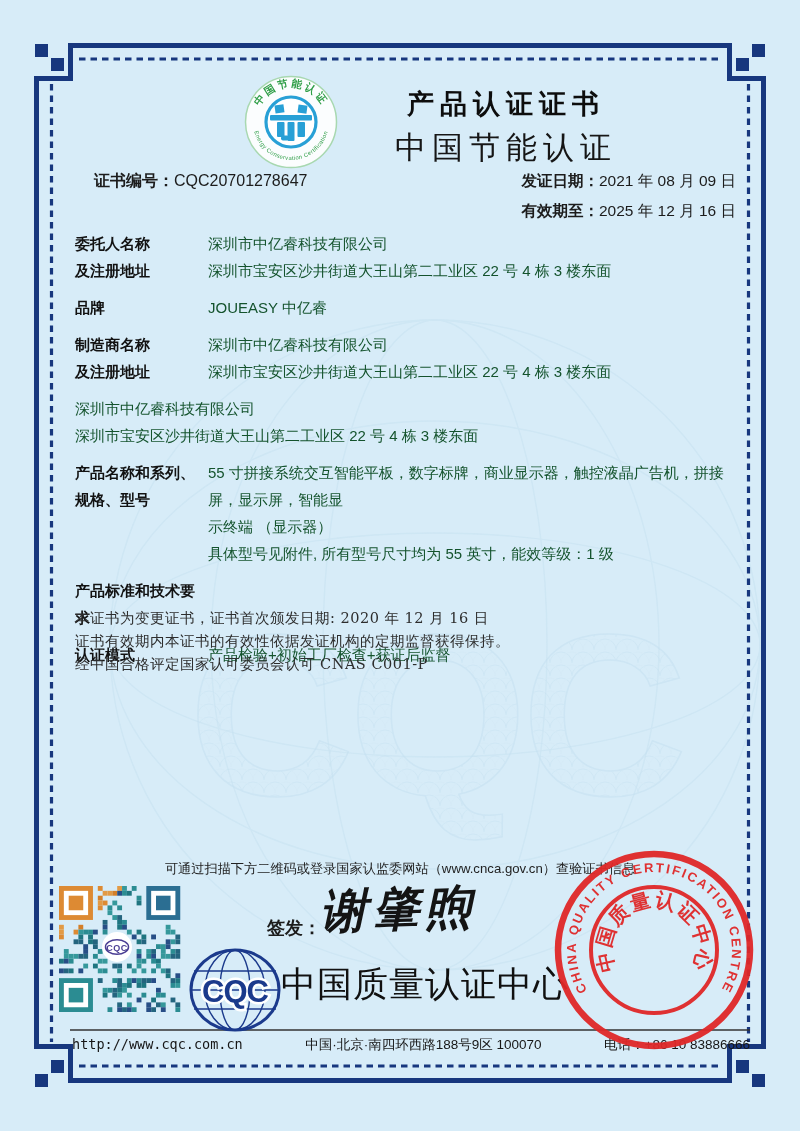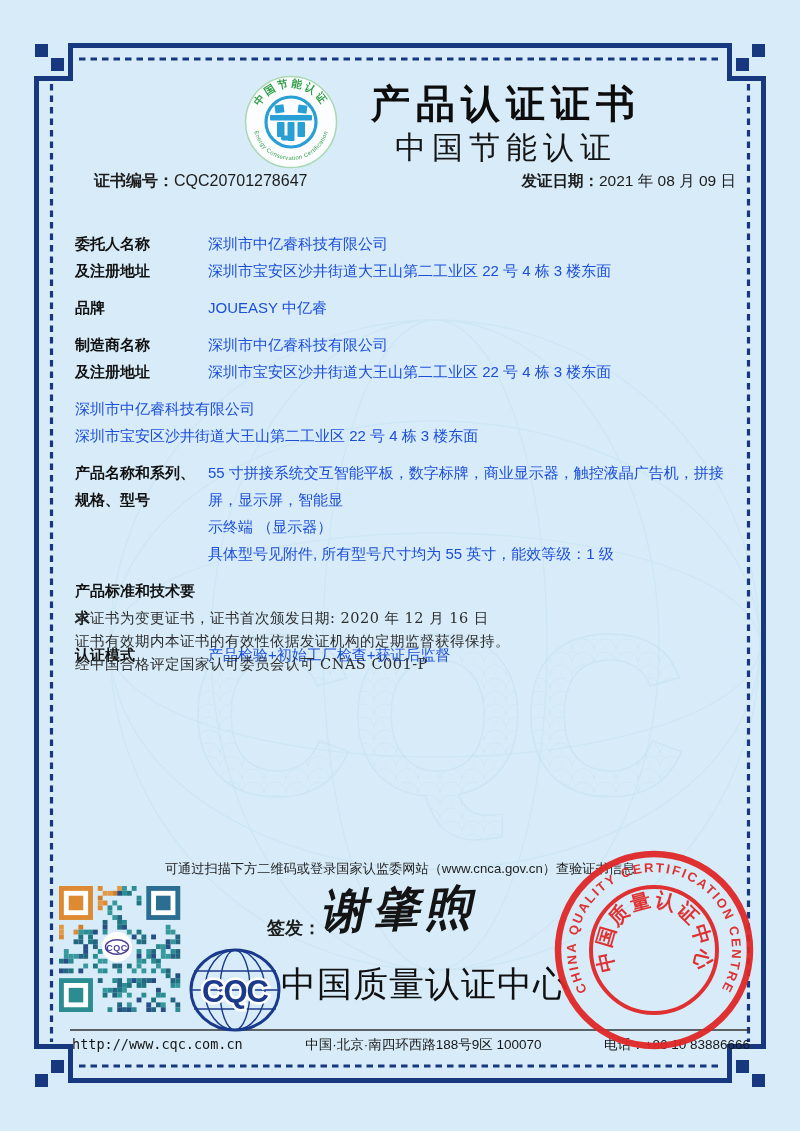"产品认证证书" .title-main { font-size: 39px -> 27px }
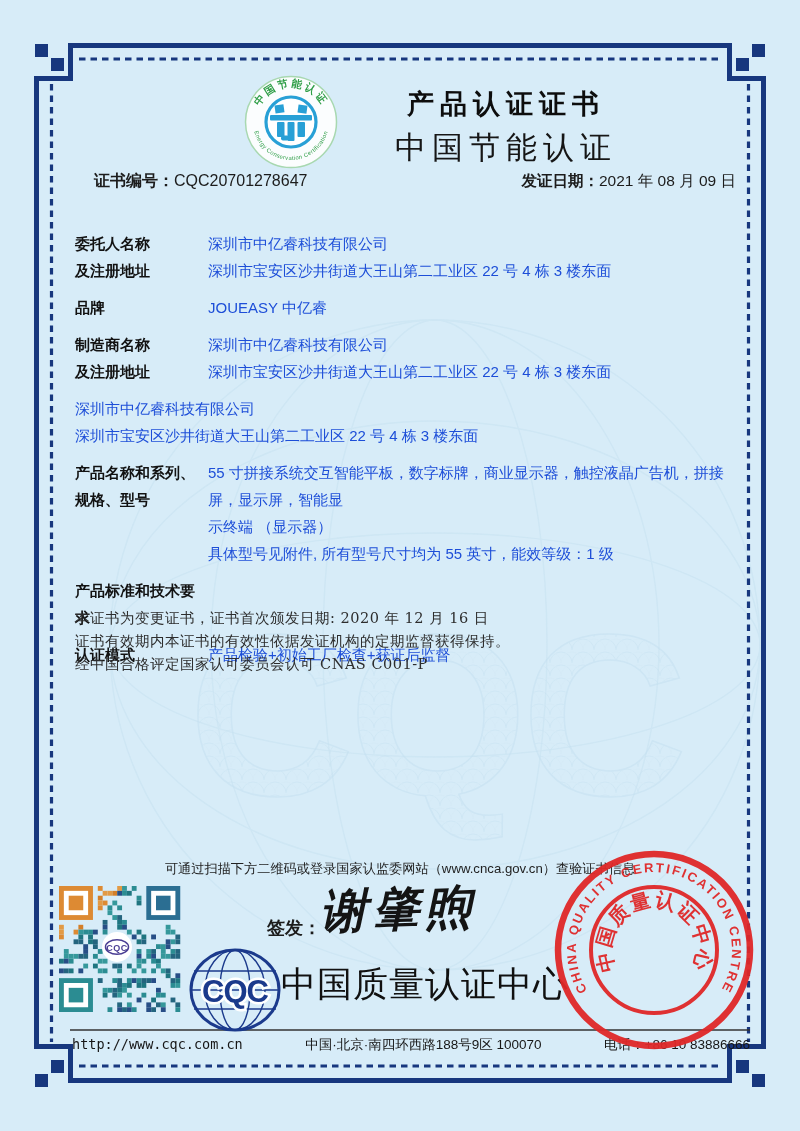"有效期至：2025 年 12 月 16" div.dline { html: none -> <div> <span>有效期至：</span><span>2025 年 12 月 16 日</span> </div> }
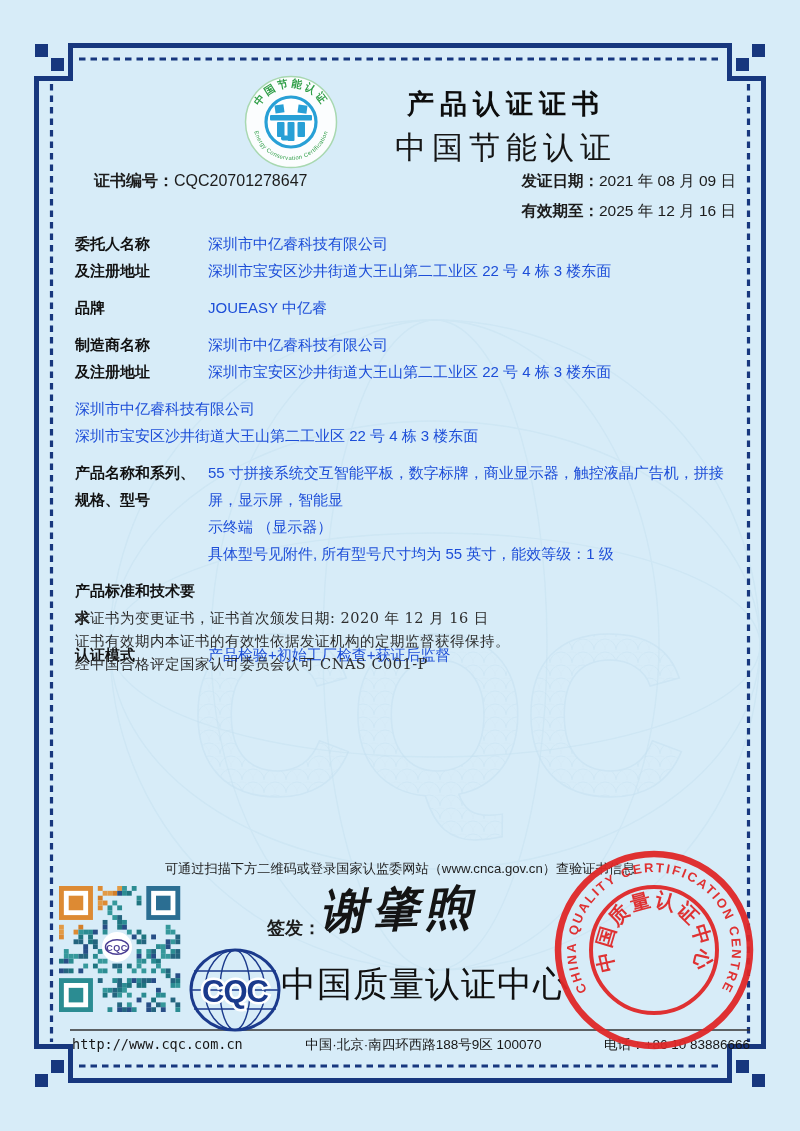"深圳市中亿睿科技有限公司" .col-value { color: #1d4ed8 -> #14532d }
